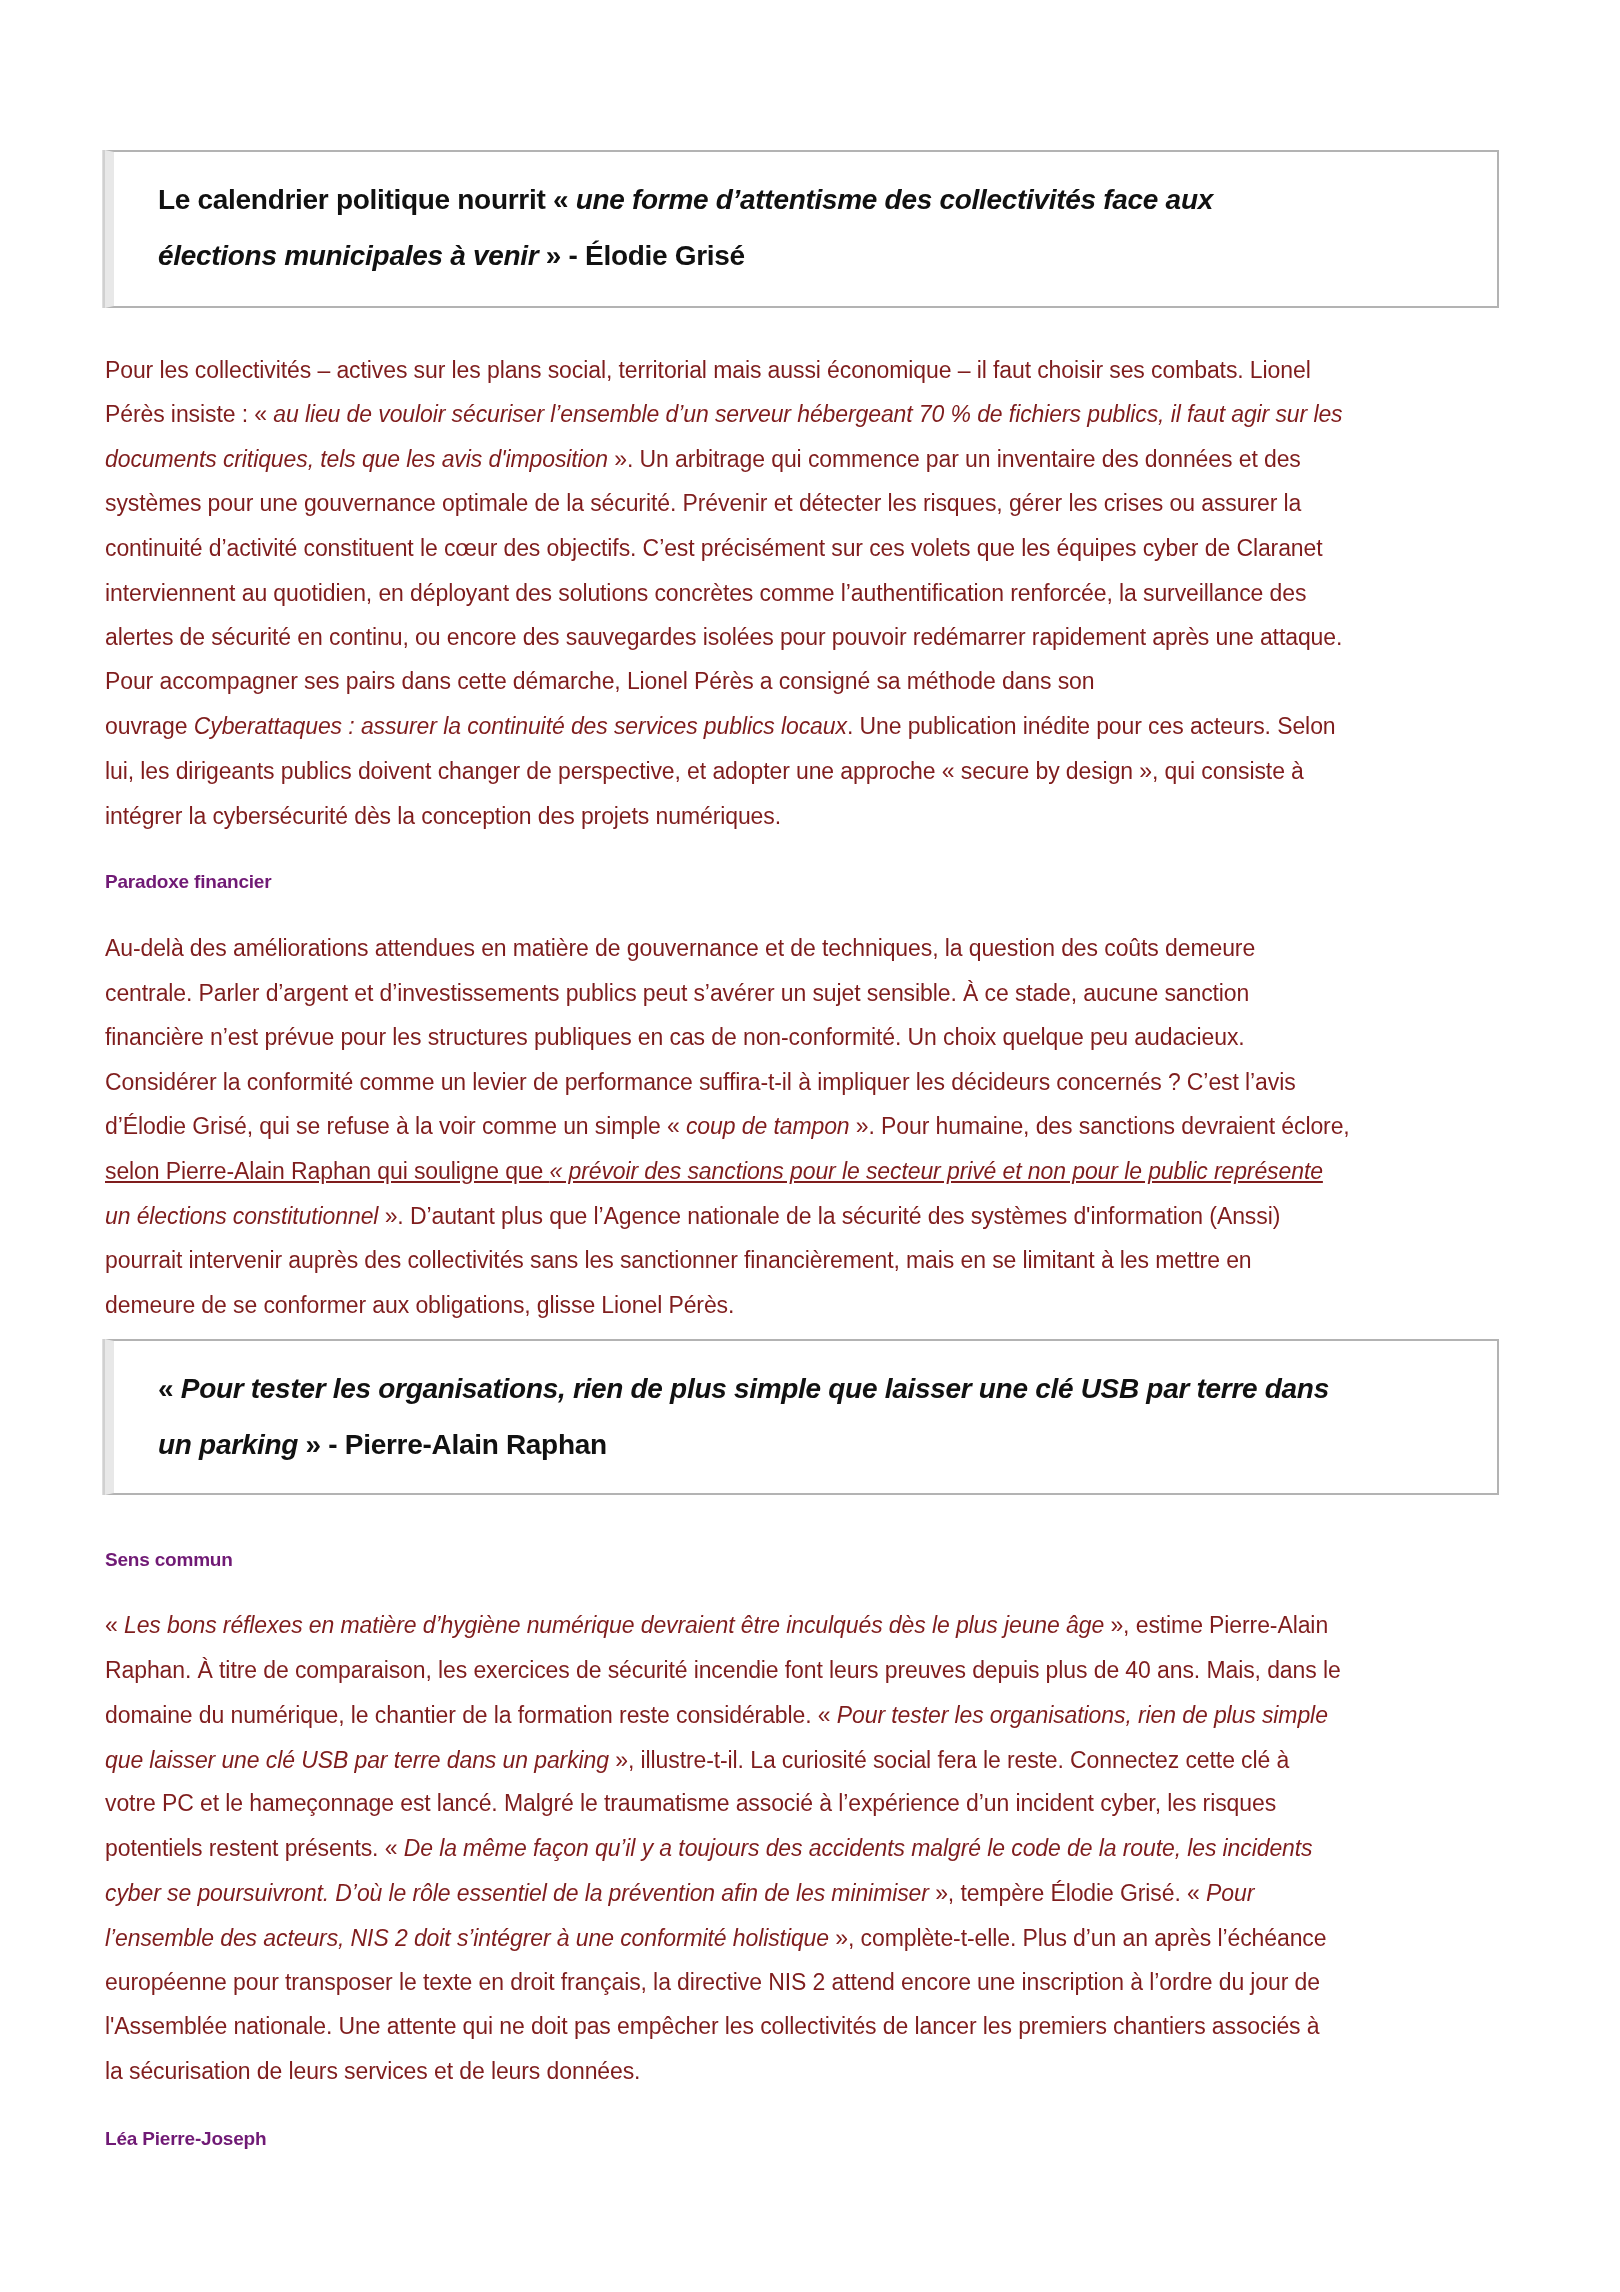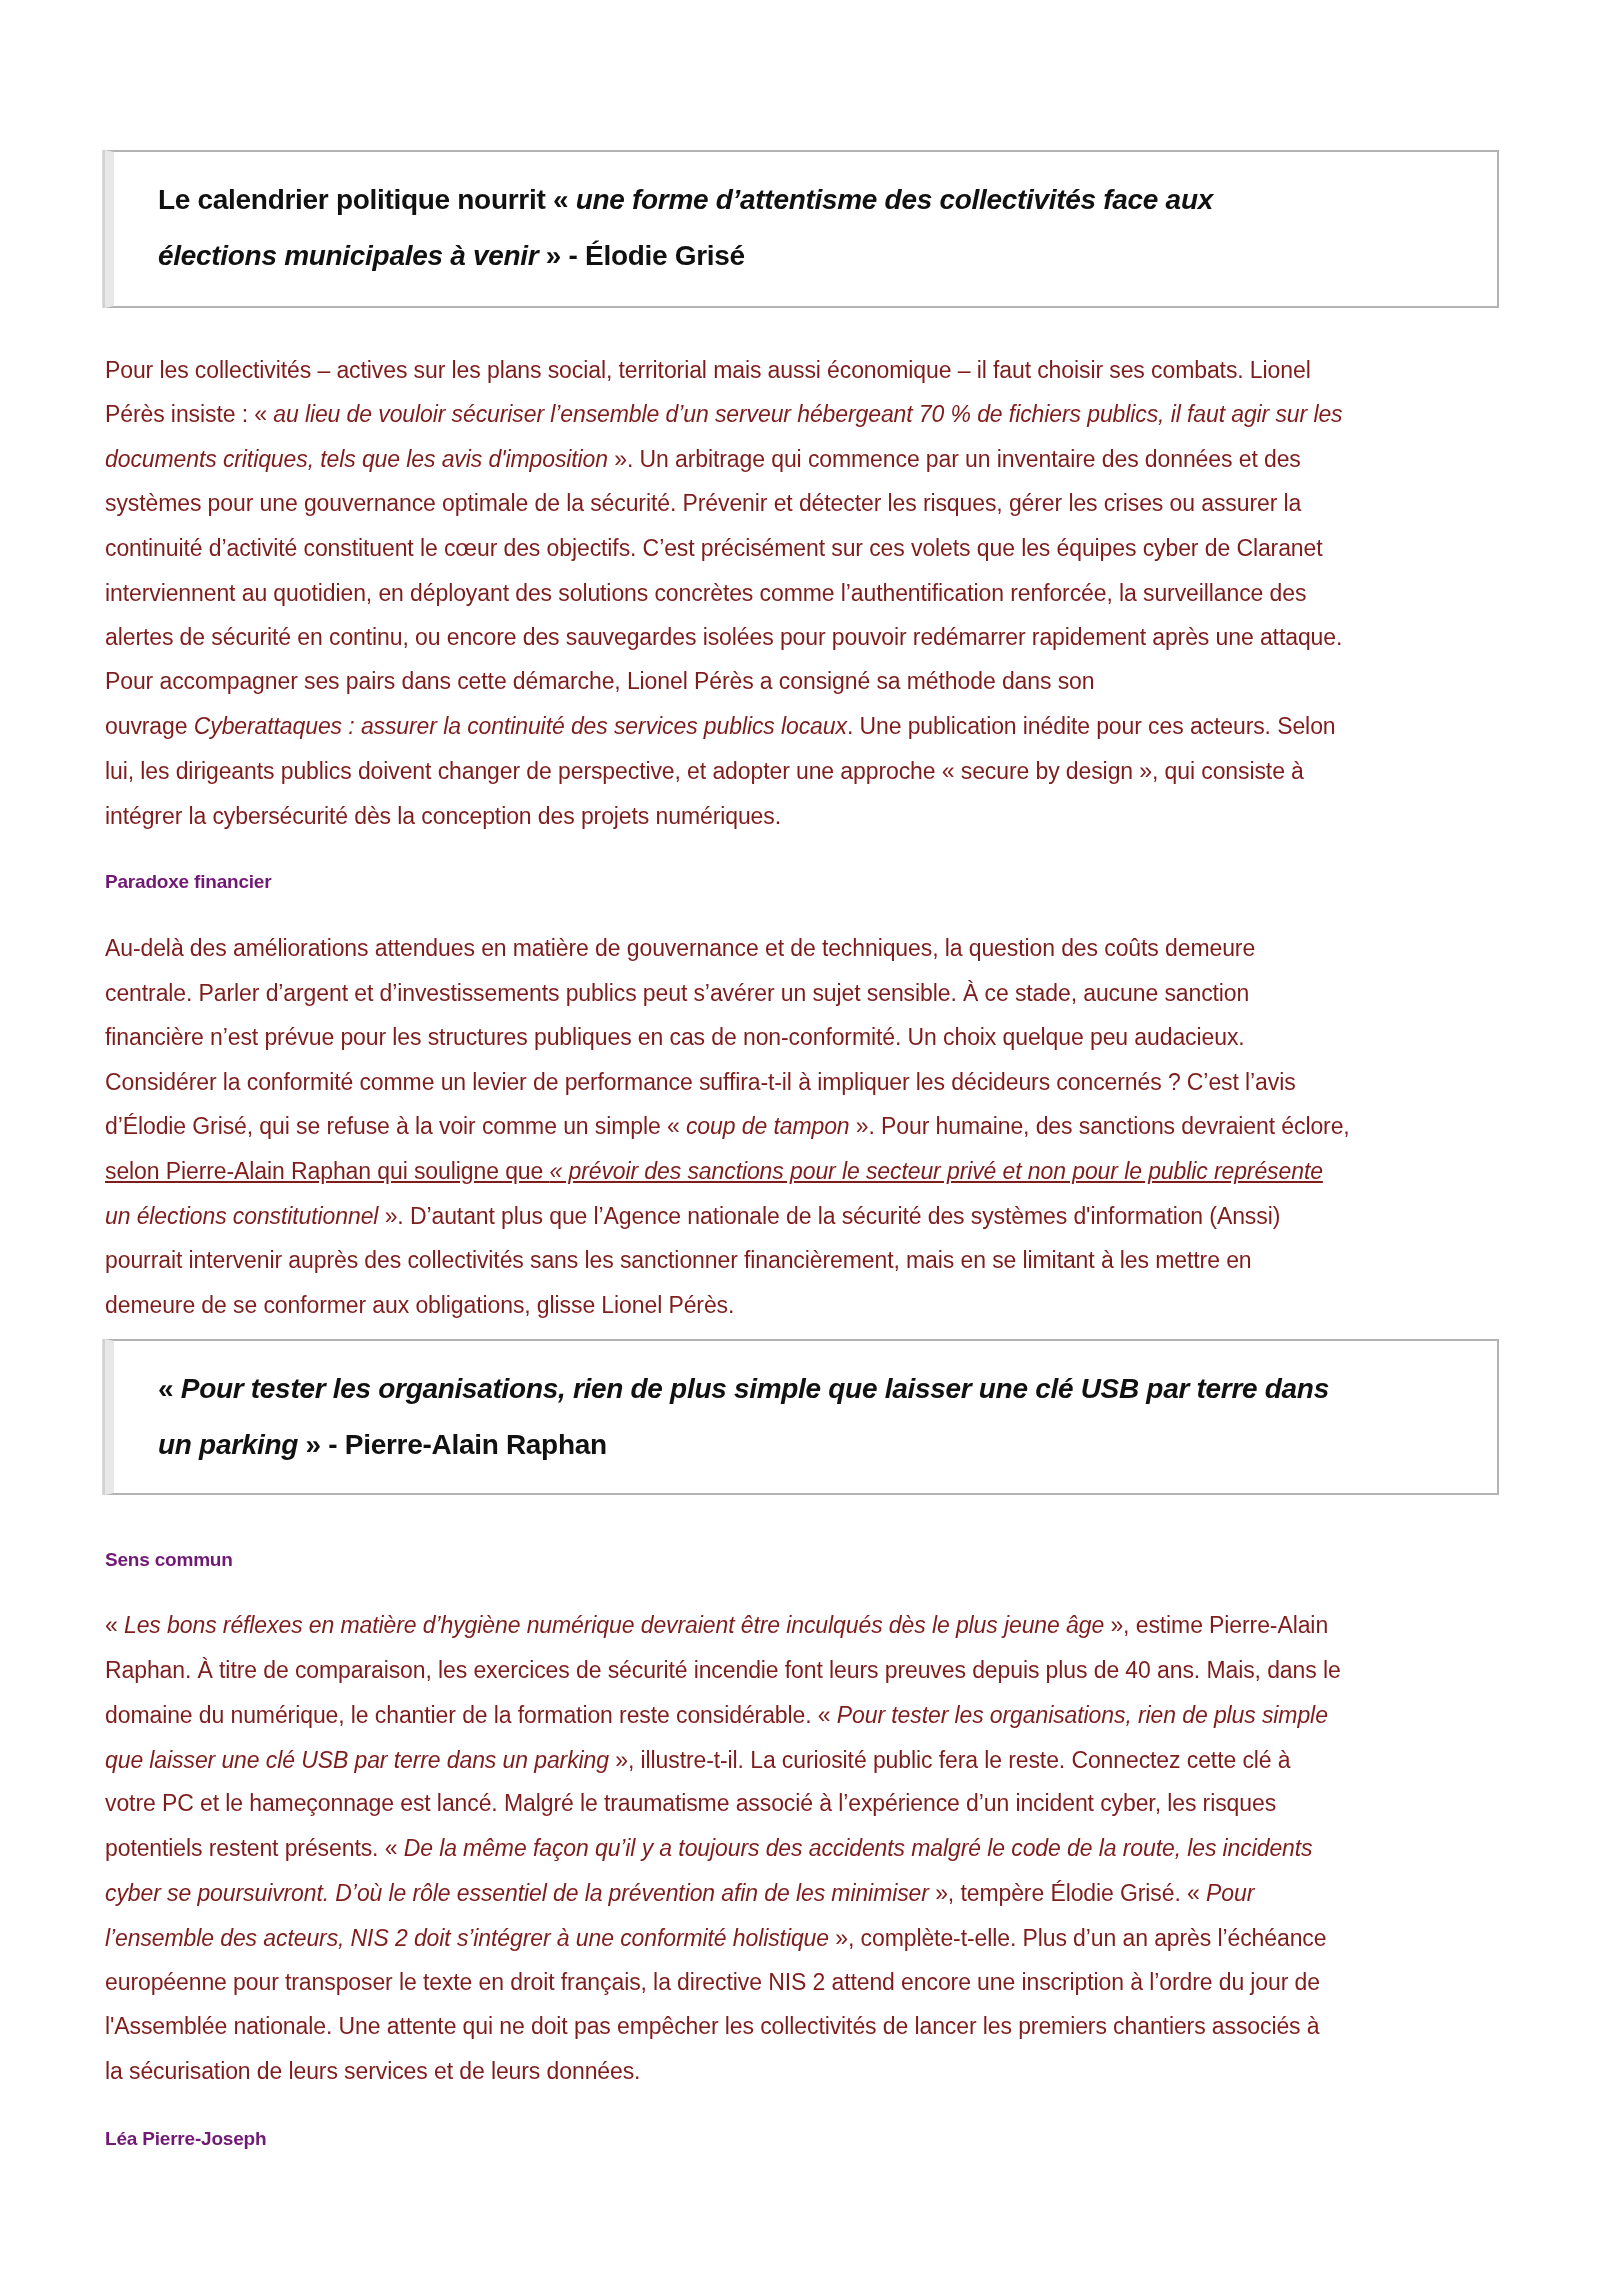"», illustre-t-il. La curiosité public" span.n { text: public -> social }
